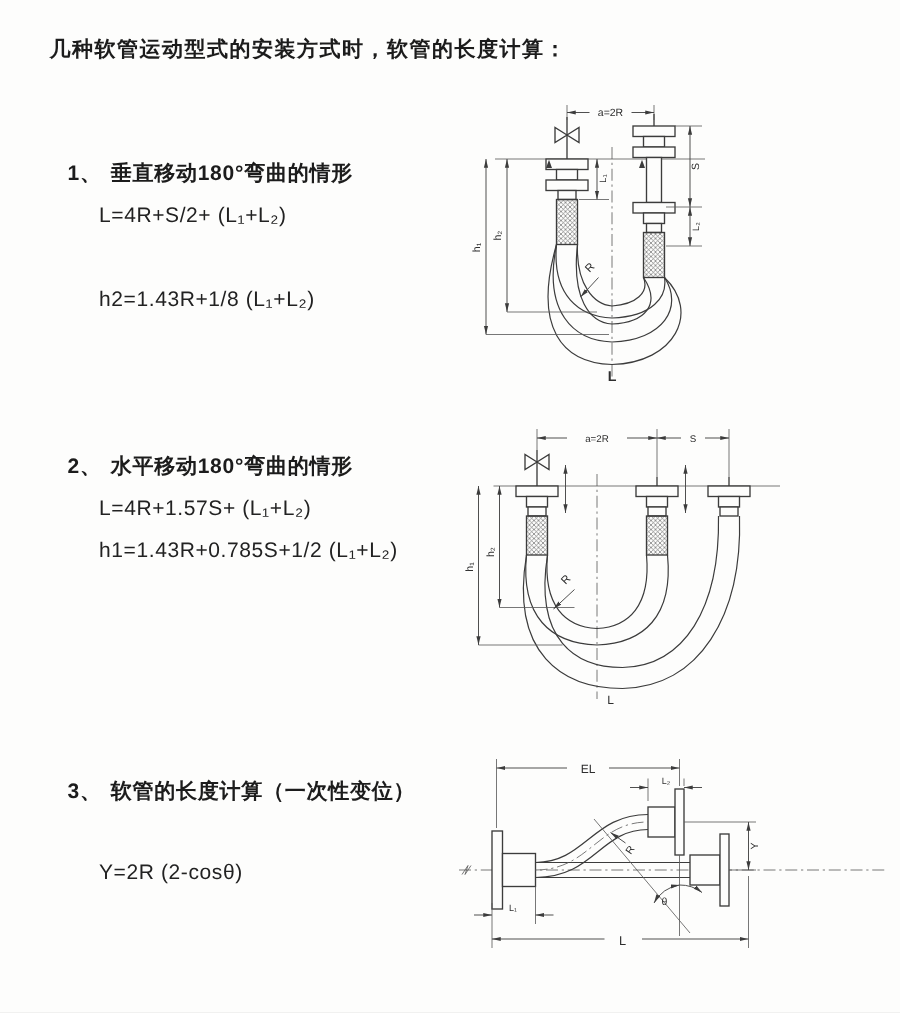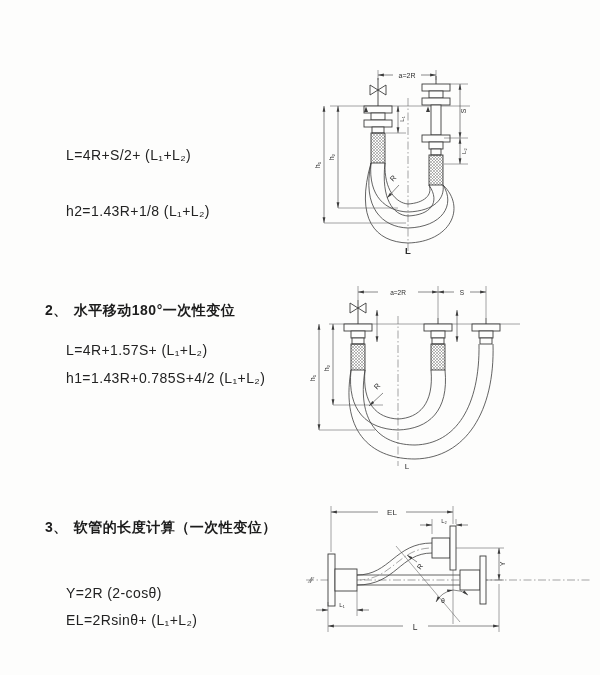"几种软管运动型式的安装方式时，软管的长度计算：" div.title { html: none -> <div>几种软管运动型式的安装方式时，软管的长度计算：</div> }
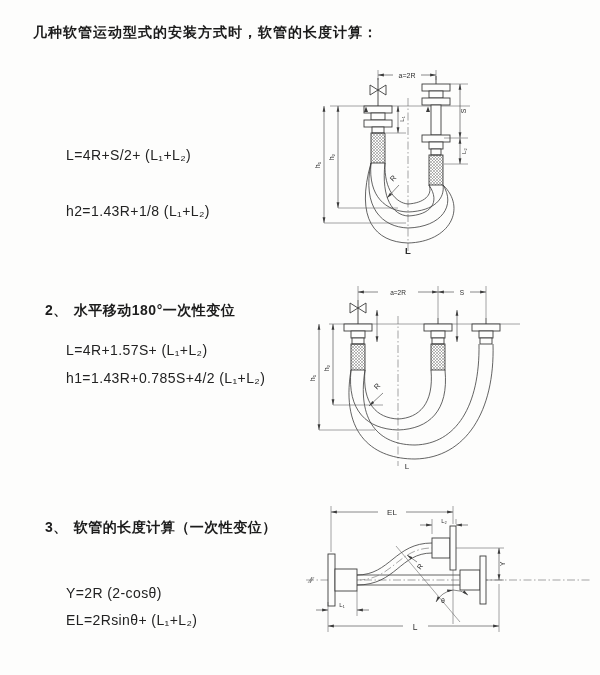"1、 垂直移动180°弯曲的情形" div.sec-heading { html: none -> <div> <span>1、</span><span>垂直移动180°弯曲的情形</span> </div> }
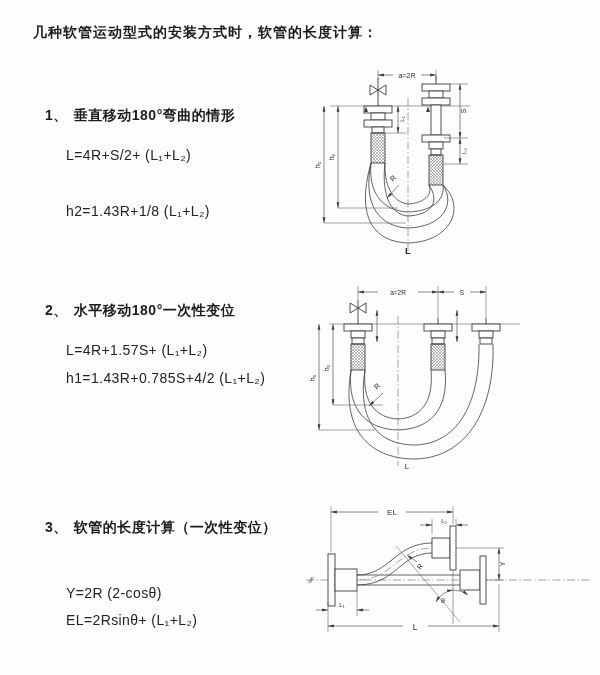"L=4R+S/2+ (L₁+L₂)" .formula { margin-top: 12px -> none }
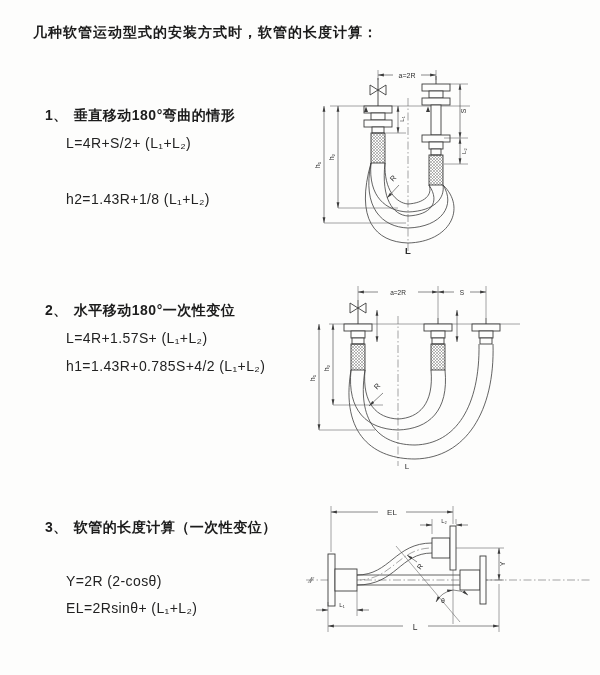"水平移动180°一次性变位" span { text: 一次性变位 -> 弯曲的情形 }
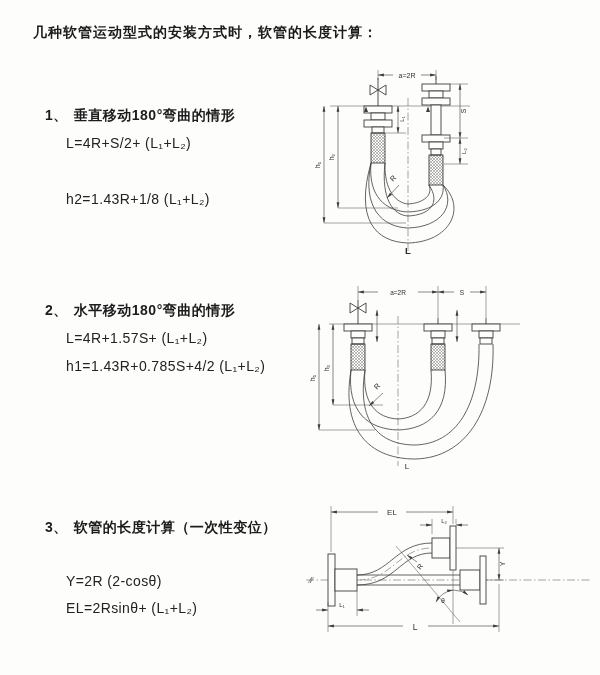"h1=1.43R+0.785S+4/2 (L₁+L₂)" div.formula { text: 1.43R+0.785S+4/2 -> 1.43R+0.785S+1/2 }
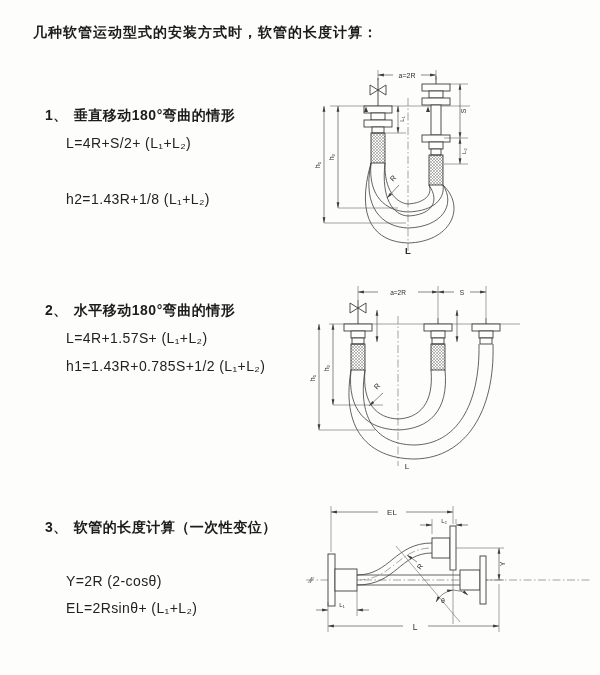"EL=2Rsinθ+ (L₁+L₂)" div.formula { html: <div>EL=2Rsinθ+ (L₁+L₂)</div> -> none }
